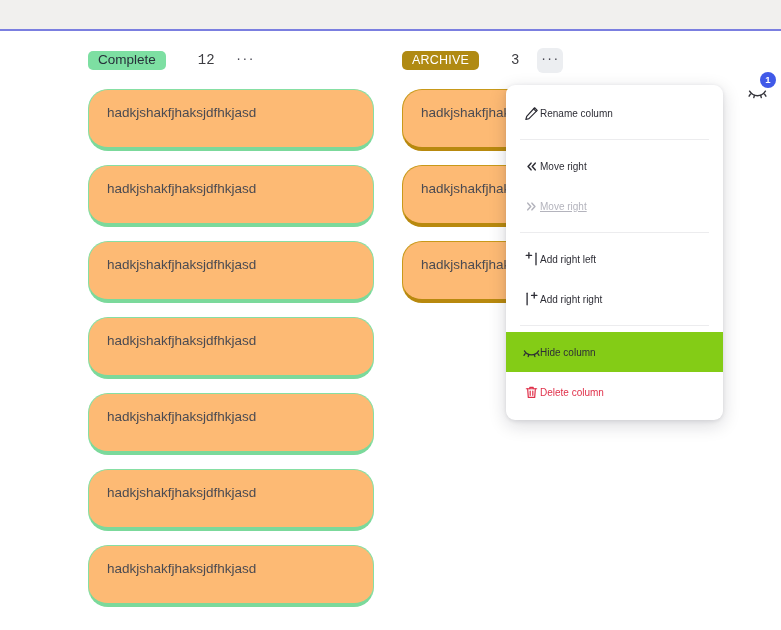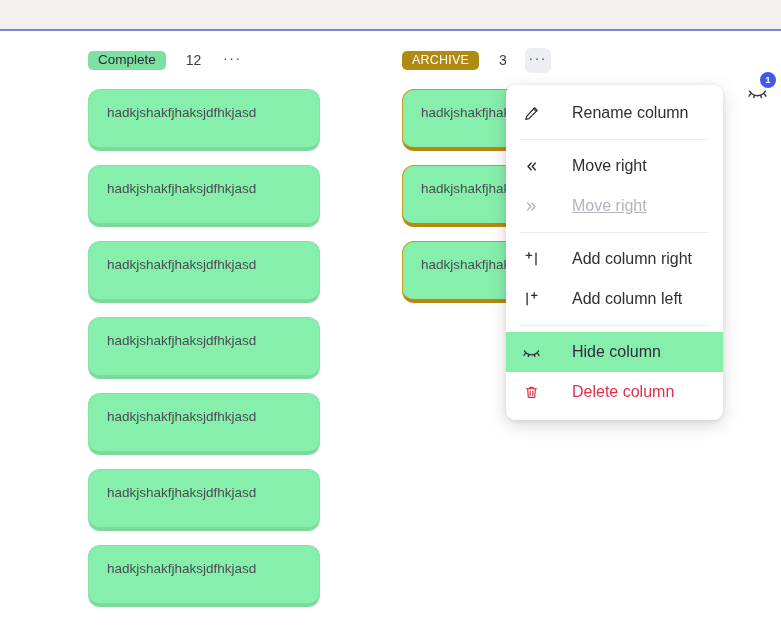"12" .col-count { font-family: none -> Liberation Mono, monospace; margin-left: 20px -> 32px }
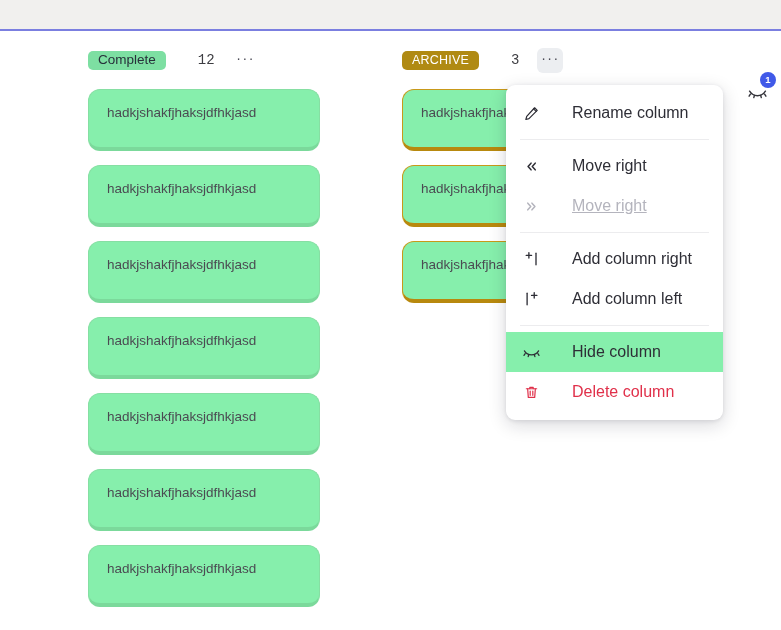"hadkjshakfjhaksjdfhkjasd" .card { background: #86efac -> #fdba74; border-radius: 12px -> 20px; width: 232px -> 286px }
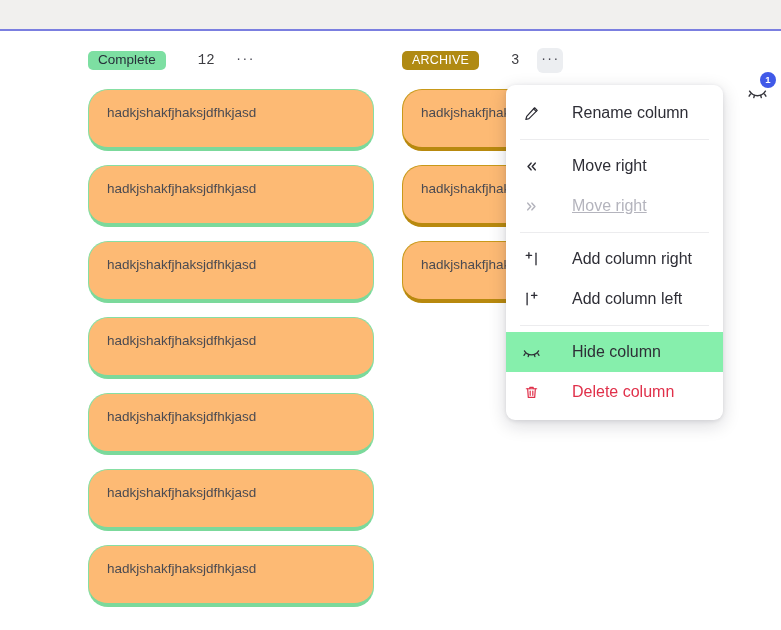"Rename column" .menu-item { font-size: 16px -> 10px; gap: 32px -> 0 }
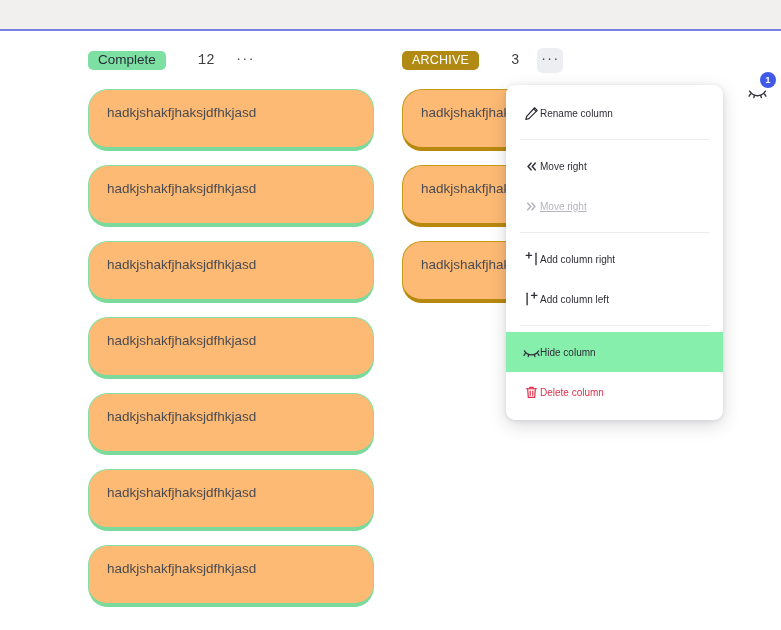"Add column right" span.menu-label { text: column right -> right left }
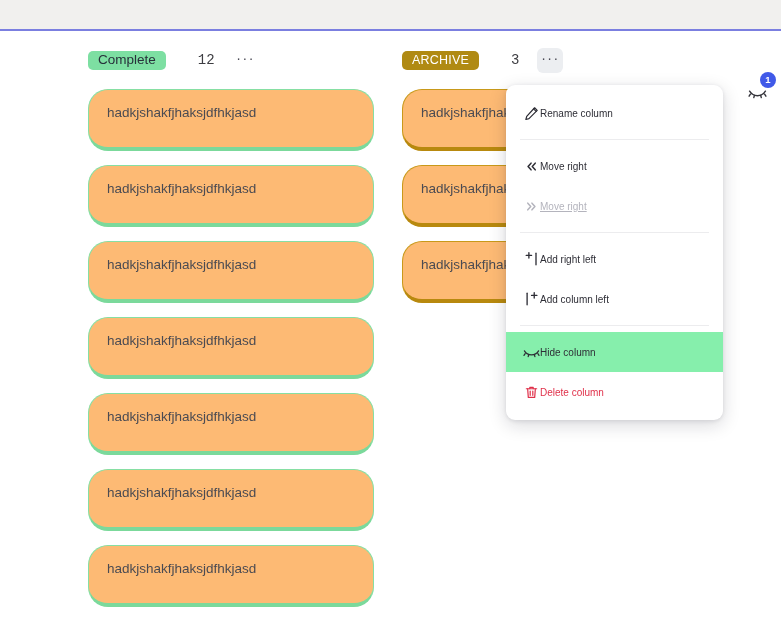"Add column left" span.menu-label { text: column left -> right right }
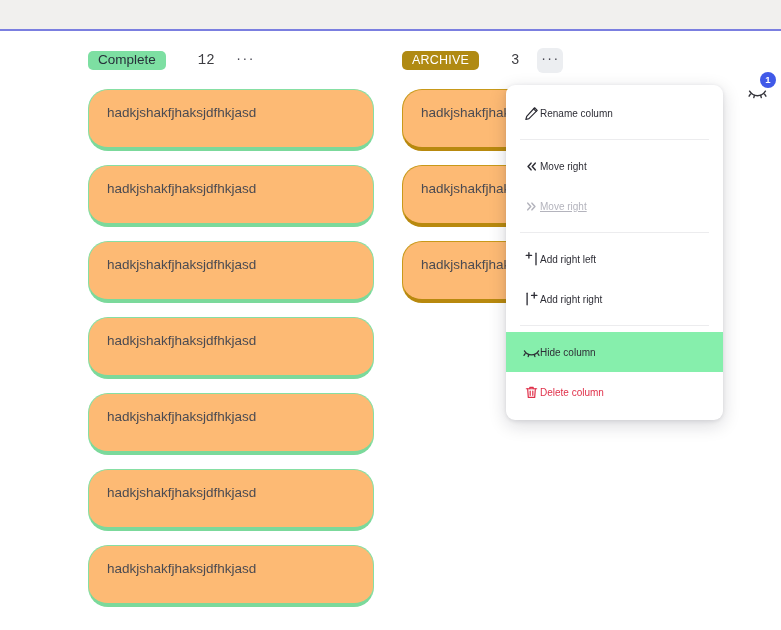"Hide column" .menu-item.is-hover { background: #86efac -> #84cc16 }
